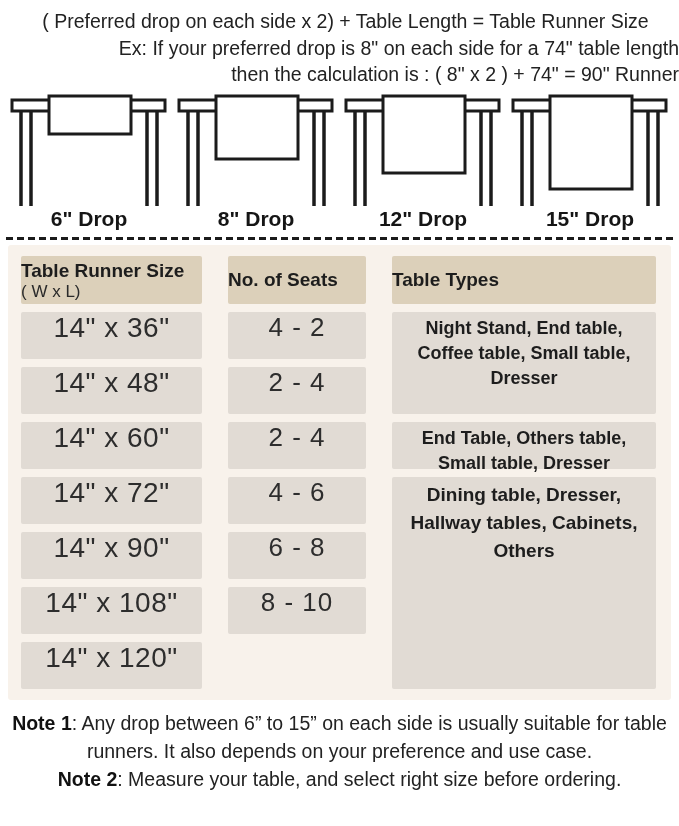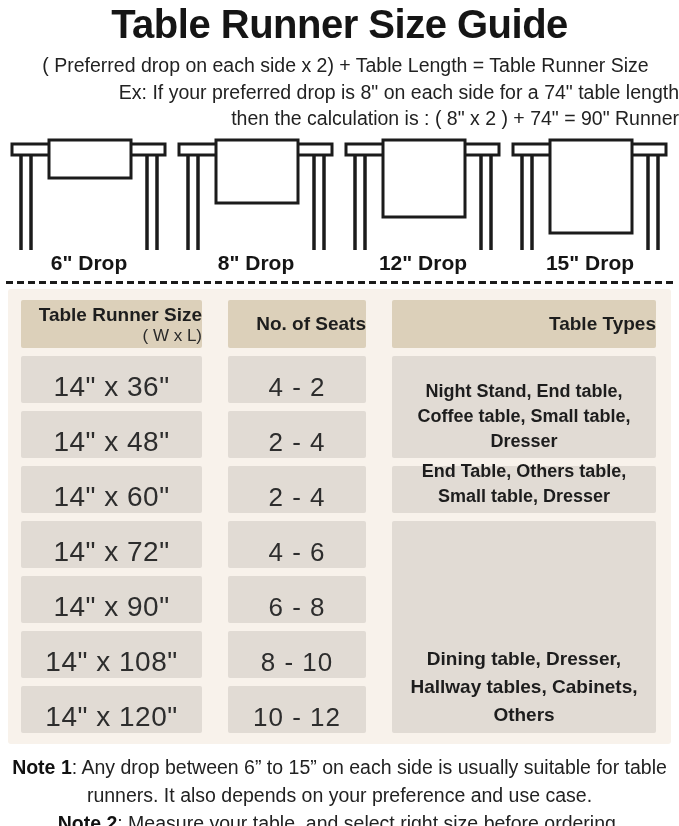"Table Runner Size Guide" div.title { html: <div>Table Runner Size Guide</div> -> none }
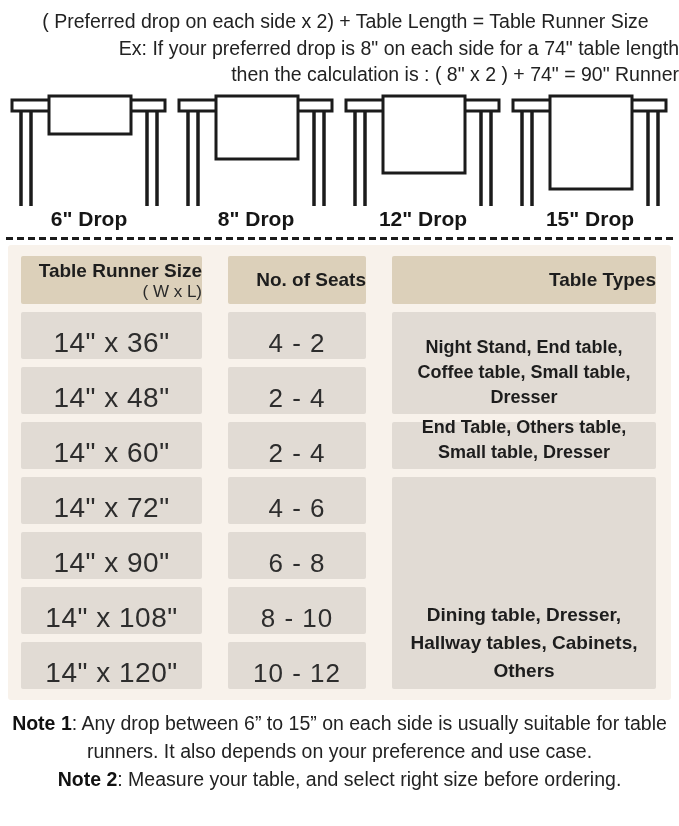"Table Runner Size" .cell { align-items: flex-end -> flex-start }
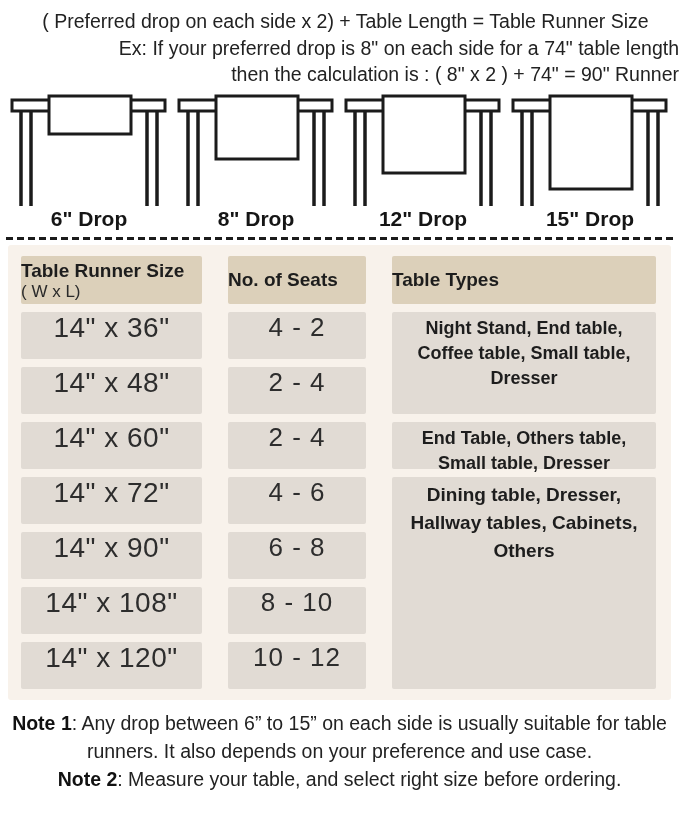"10 - 12" div.cell { html: <div>10 - 12</div> -> none }
